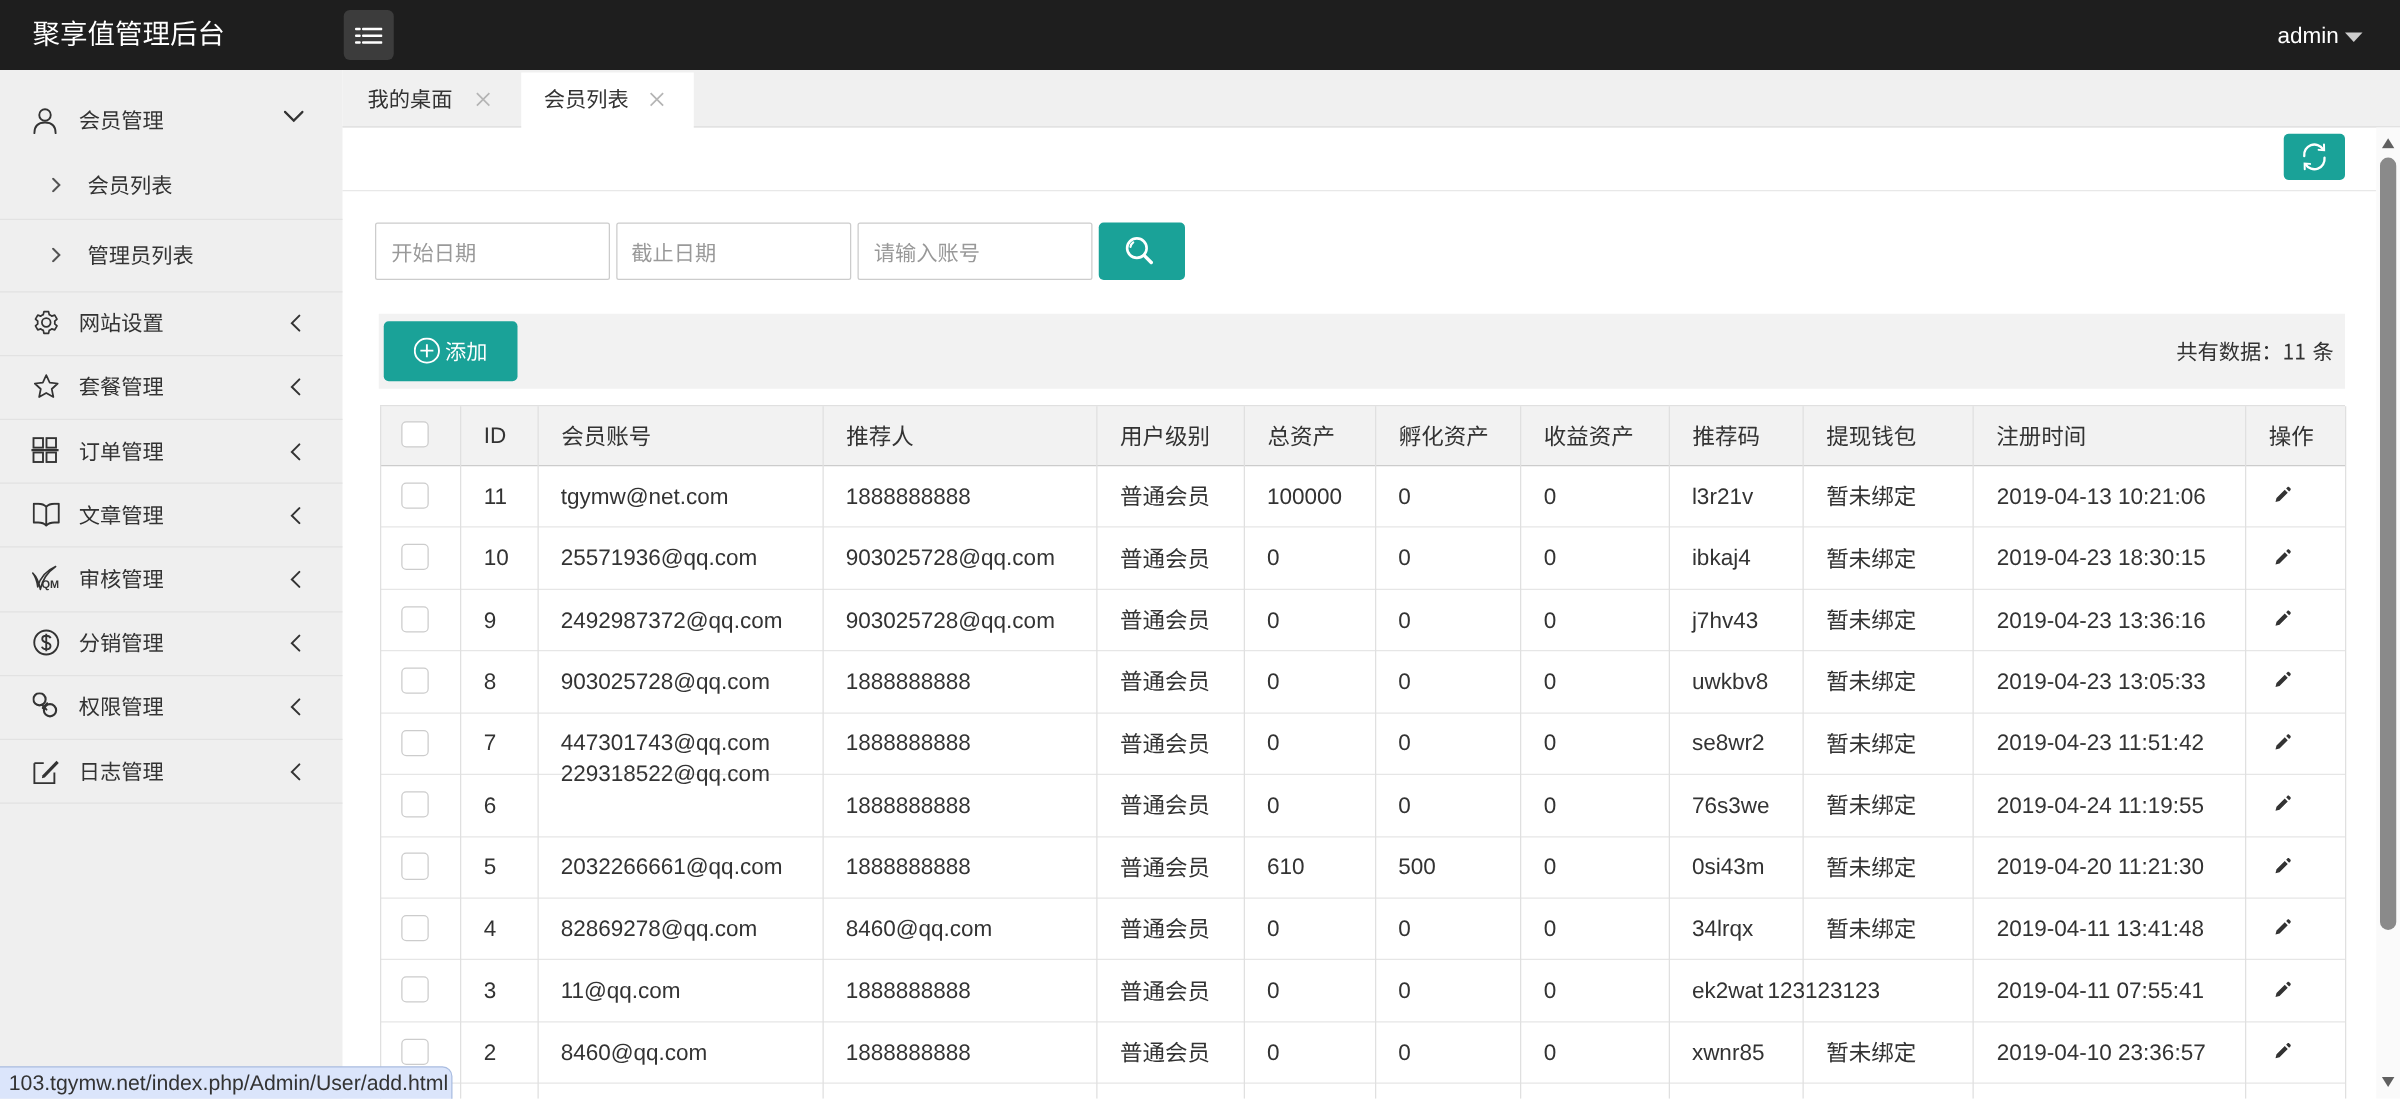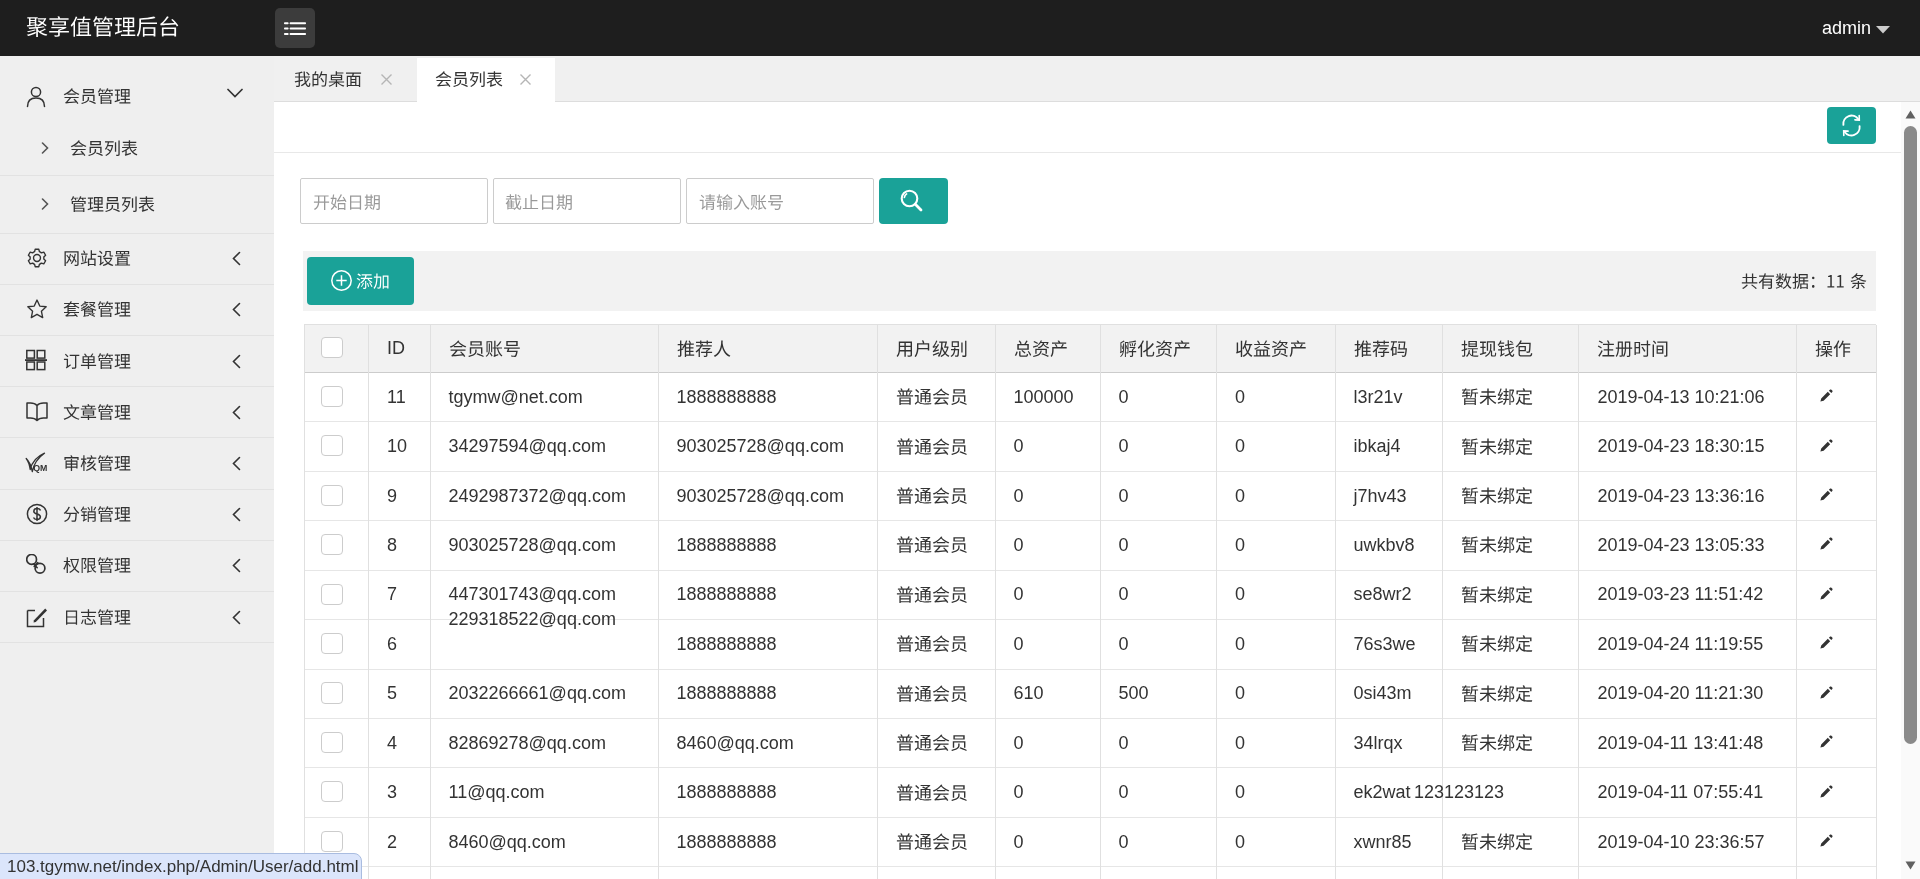"34297594@qq.com" div.lat { text: 34297594@qq.com -> 25571936@qq.com }
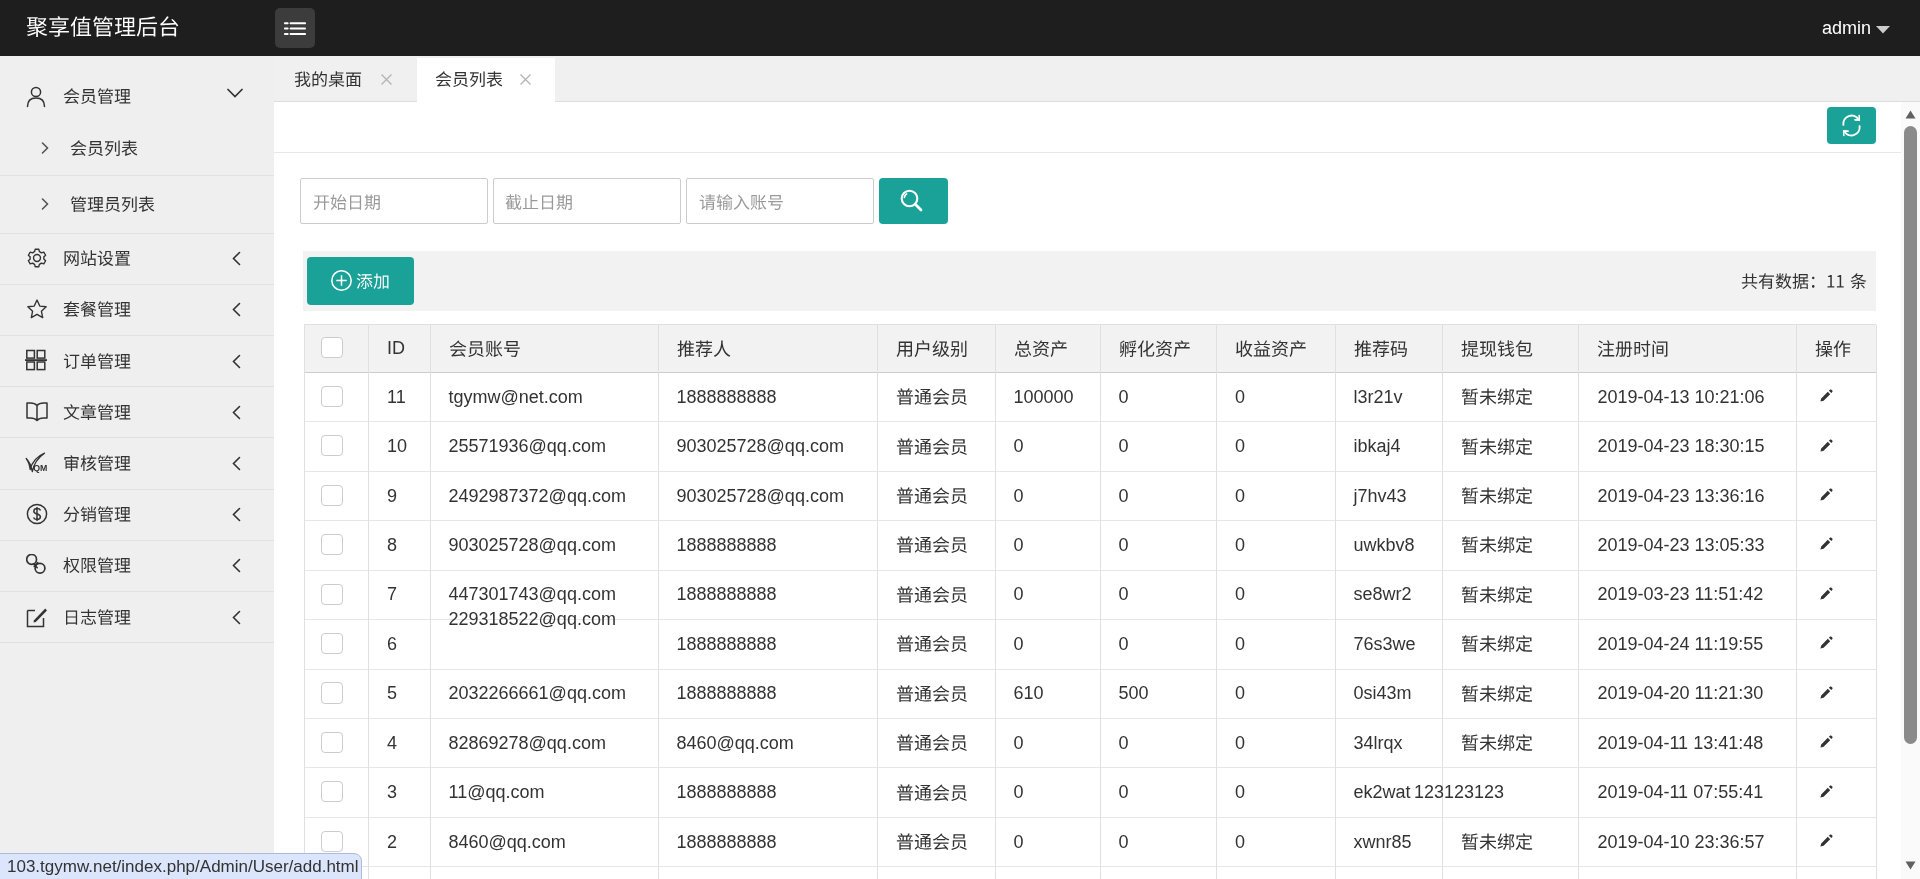"2019-03-23 11:51:42" div.lat { text: 2019-03-23 -> 2019-04-23 }
